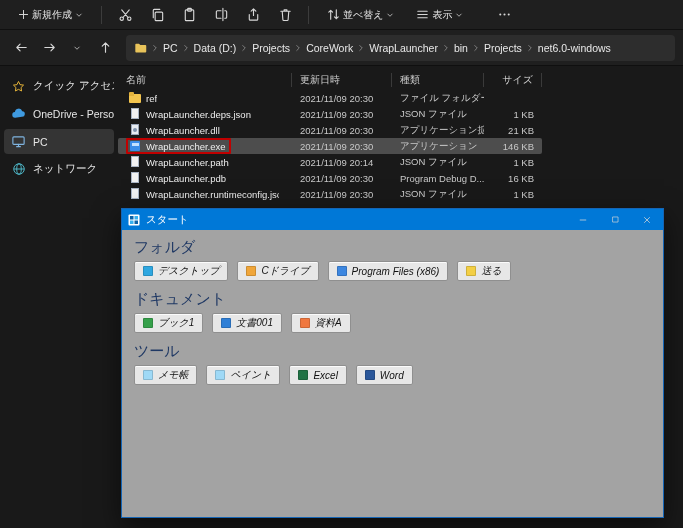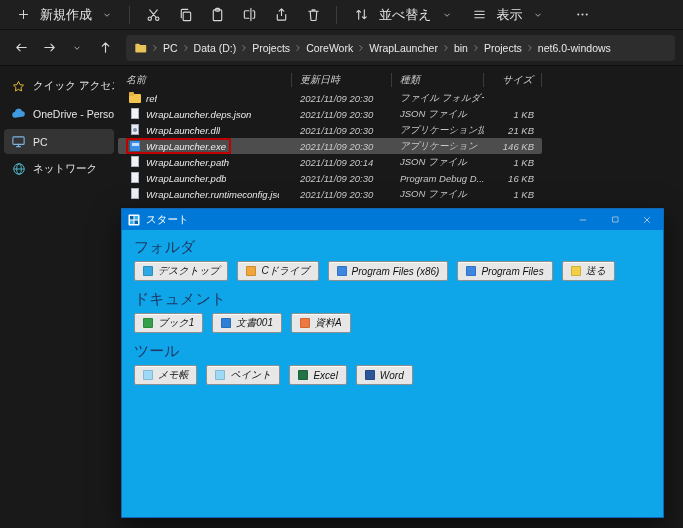"新規作成" .cmd-btn { font-size: 13px -> 10px; gap: 10px -> 2px }
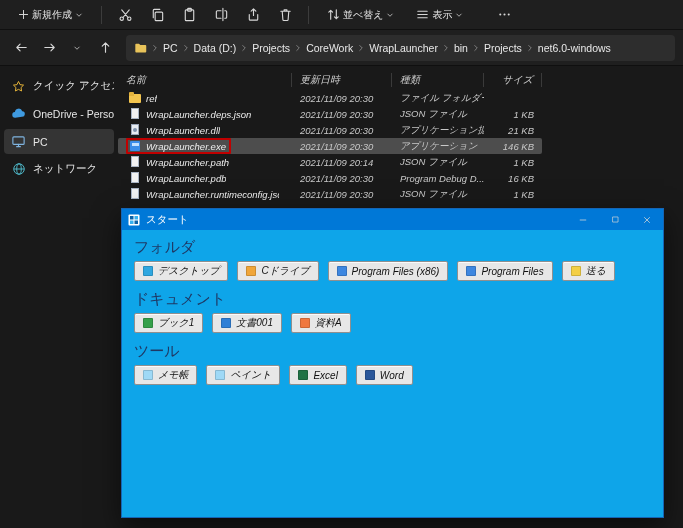"名前" .fcell { font-style: italic -> none }
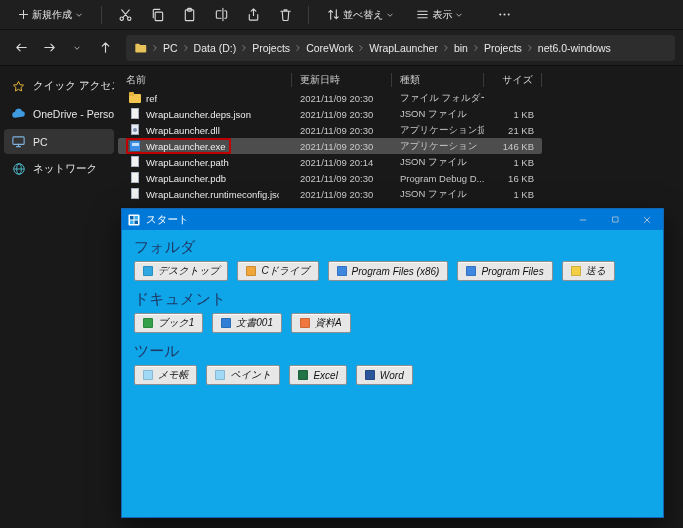"スタート" .launcher { background: #0ea5e9 -> #a3a3a3 }
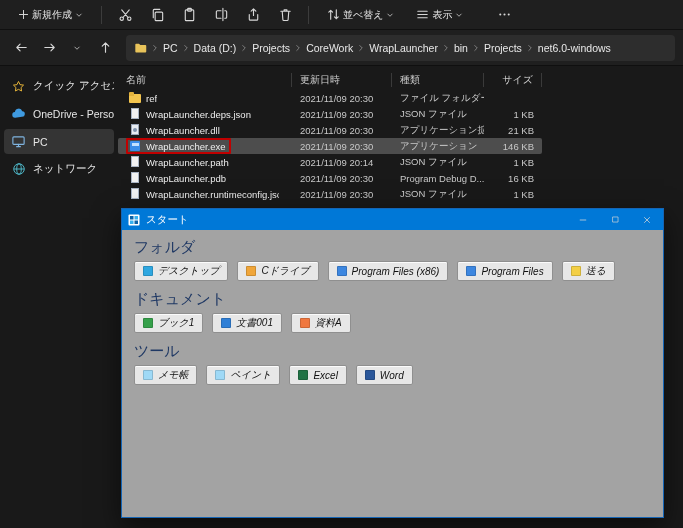"Program Files" button.wbtn { html: <button> <span></span> <span>Program Files</span> </button> -> none }
